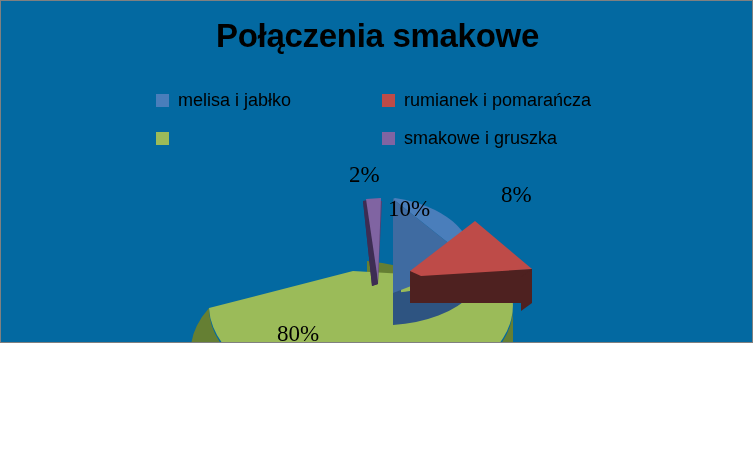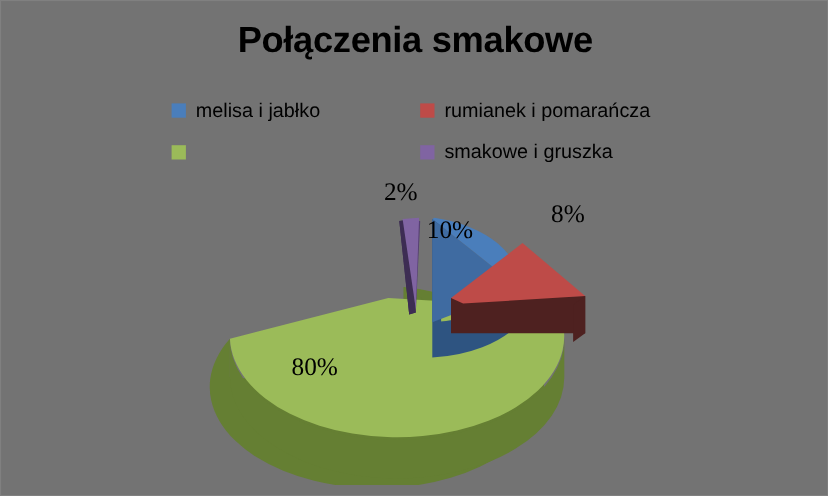"Połączenia smakowe" .chart-frame { background: #737373 -> #0369a1; height: 451px -> 343px }
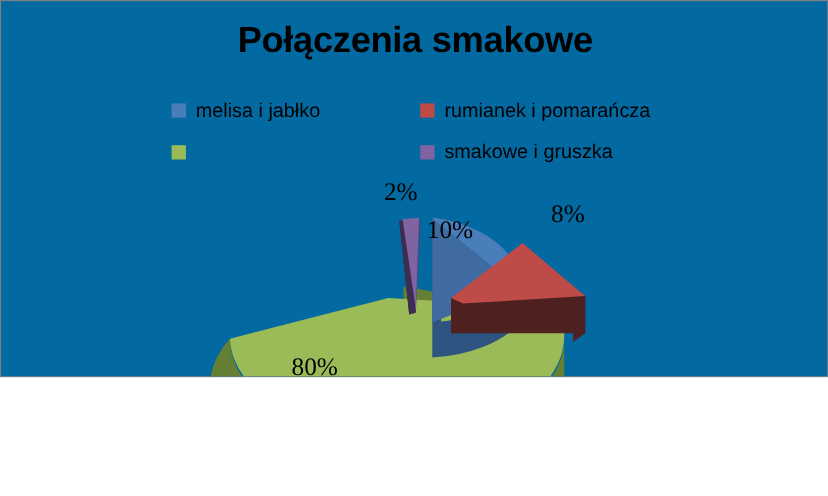"80%" .lbl-80 { left: 264px -> 276px }
